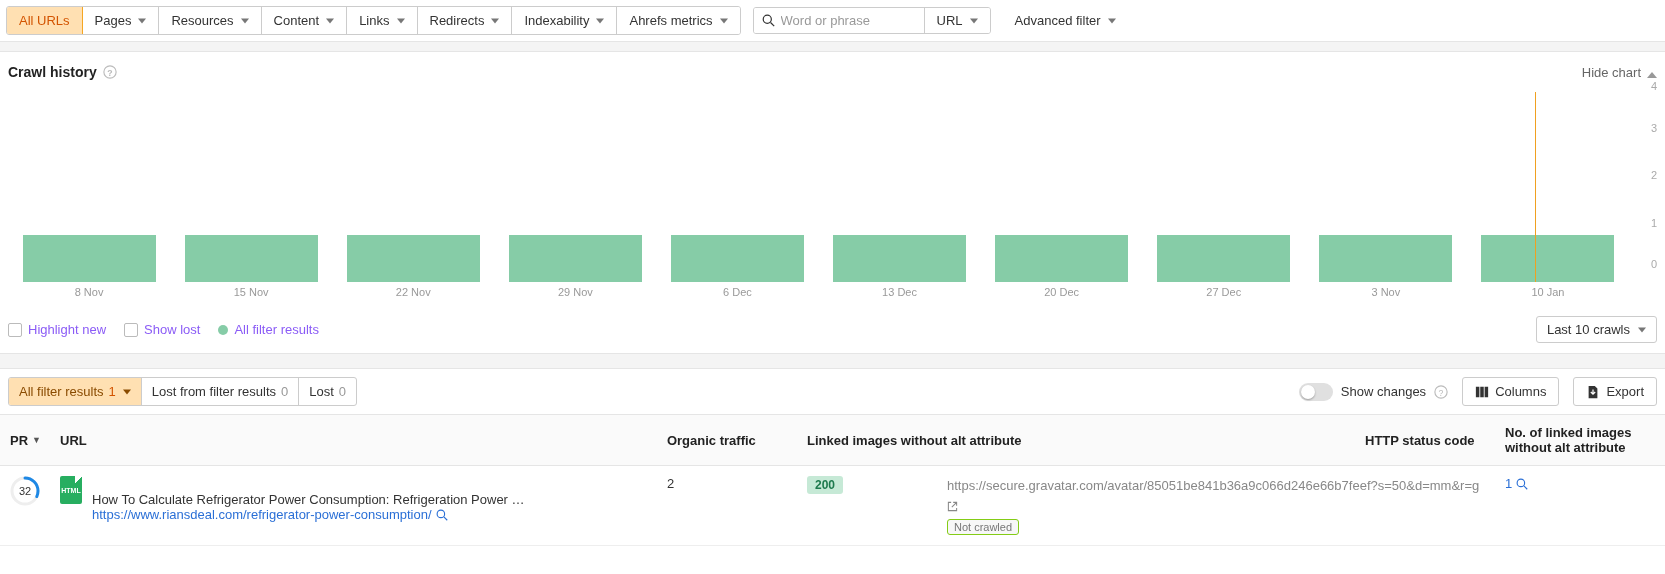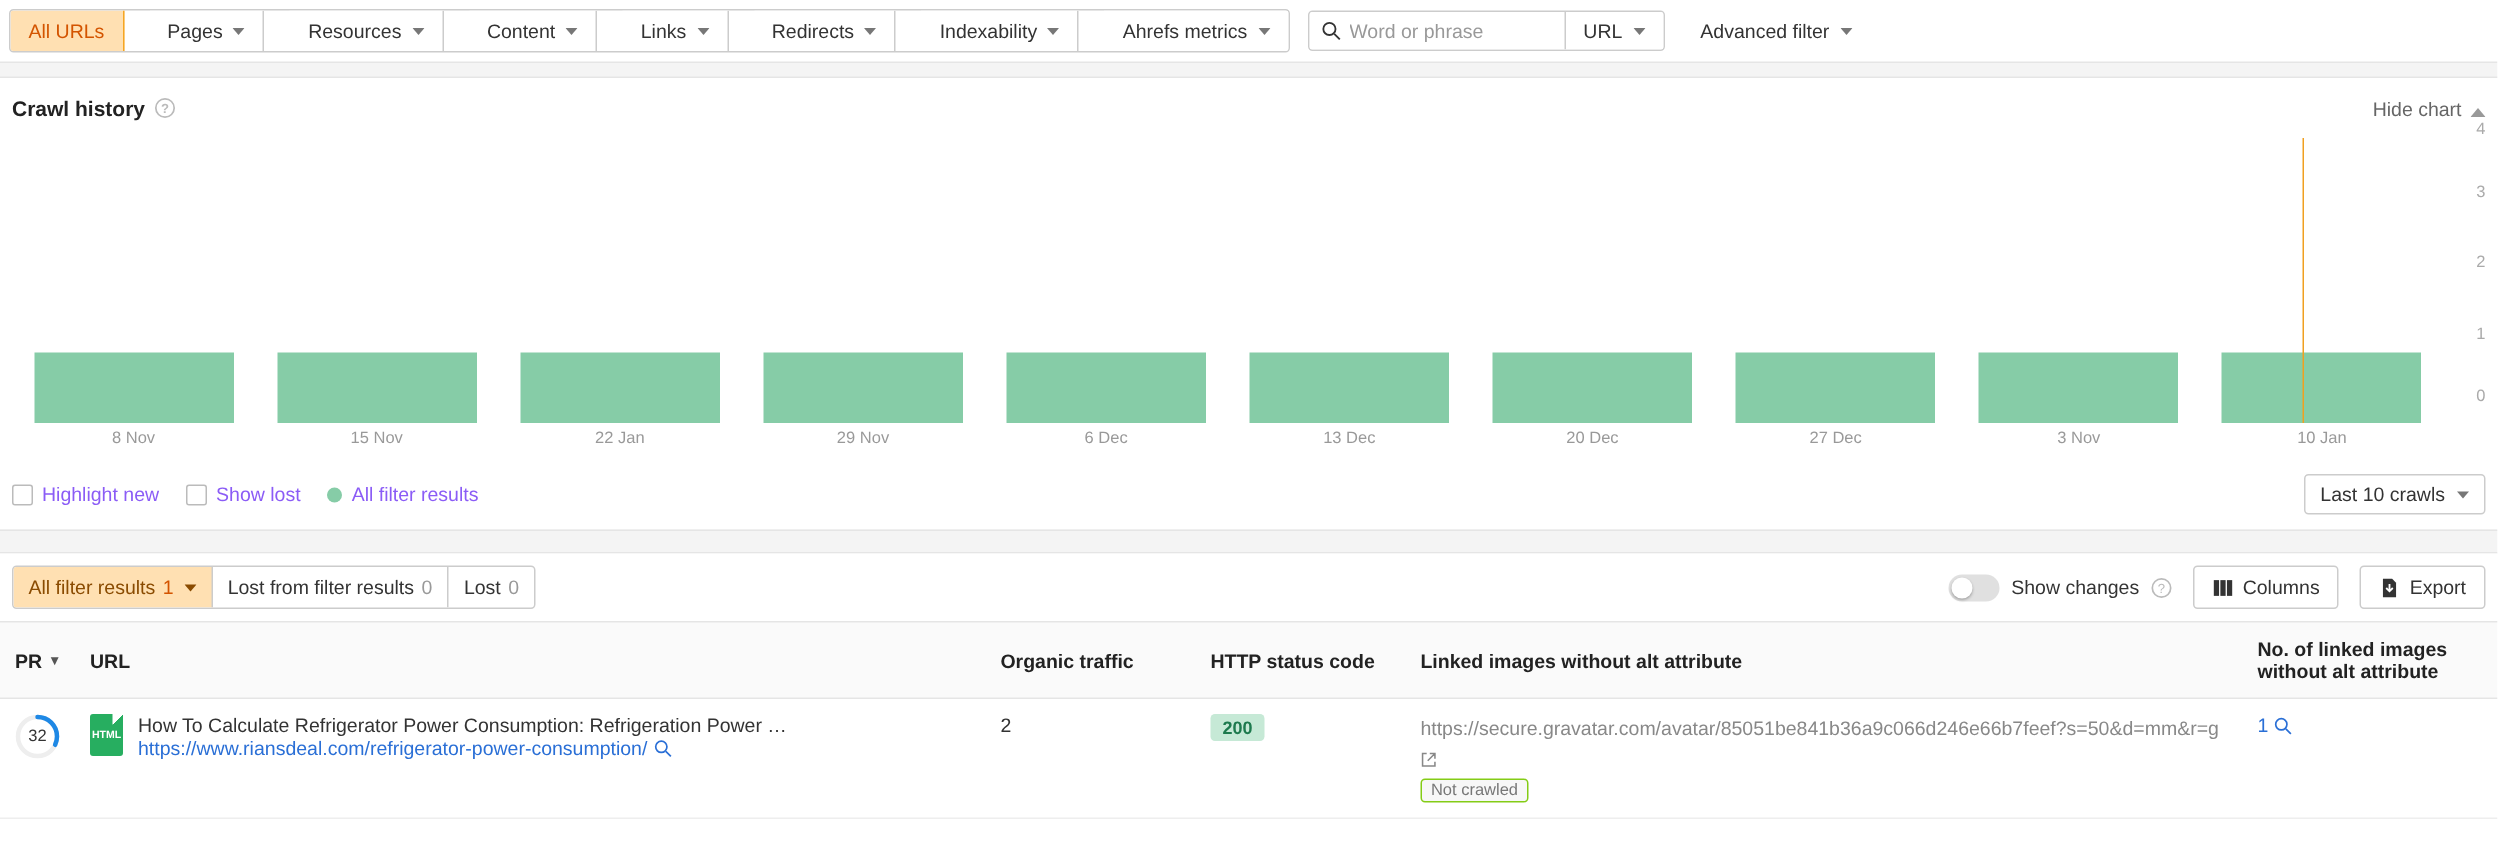"All URLs" .filter-tabs { gap: 17px -> none }
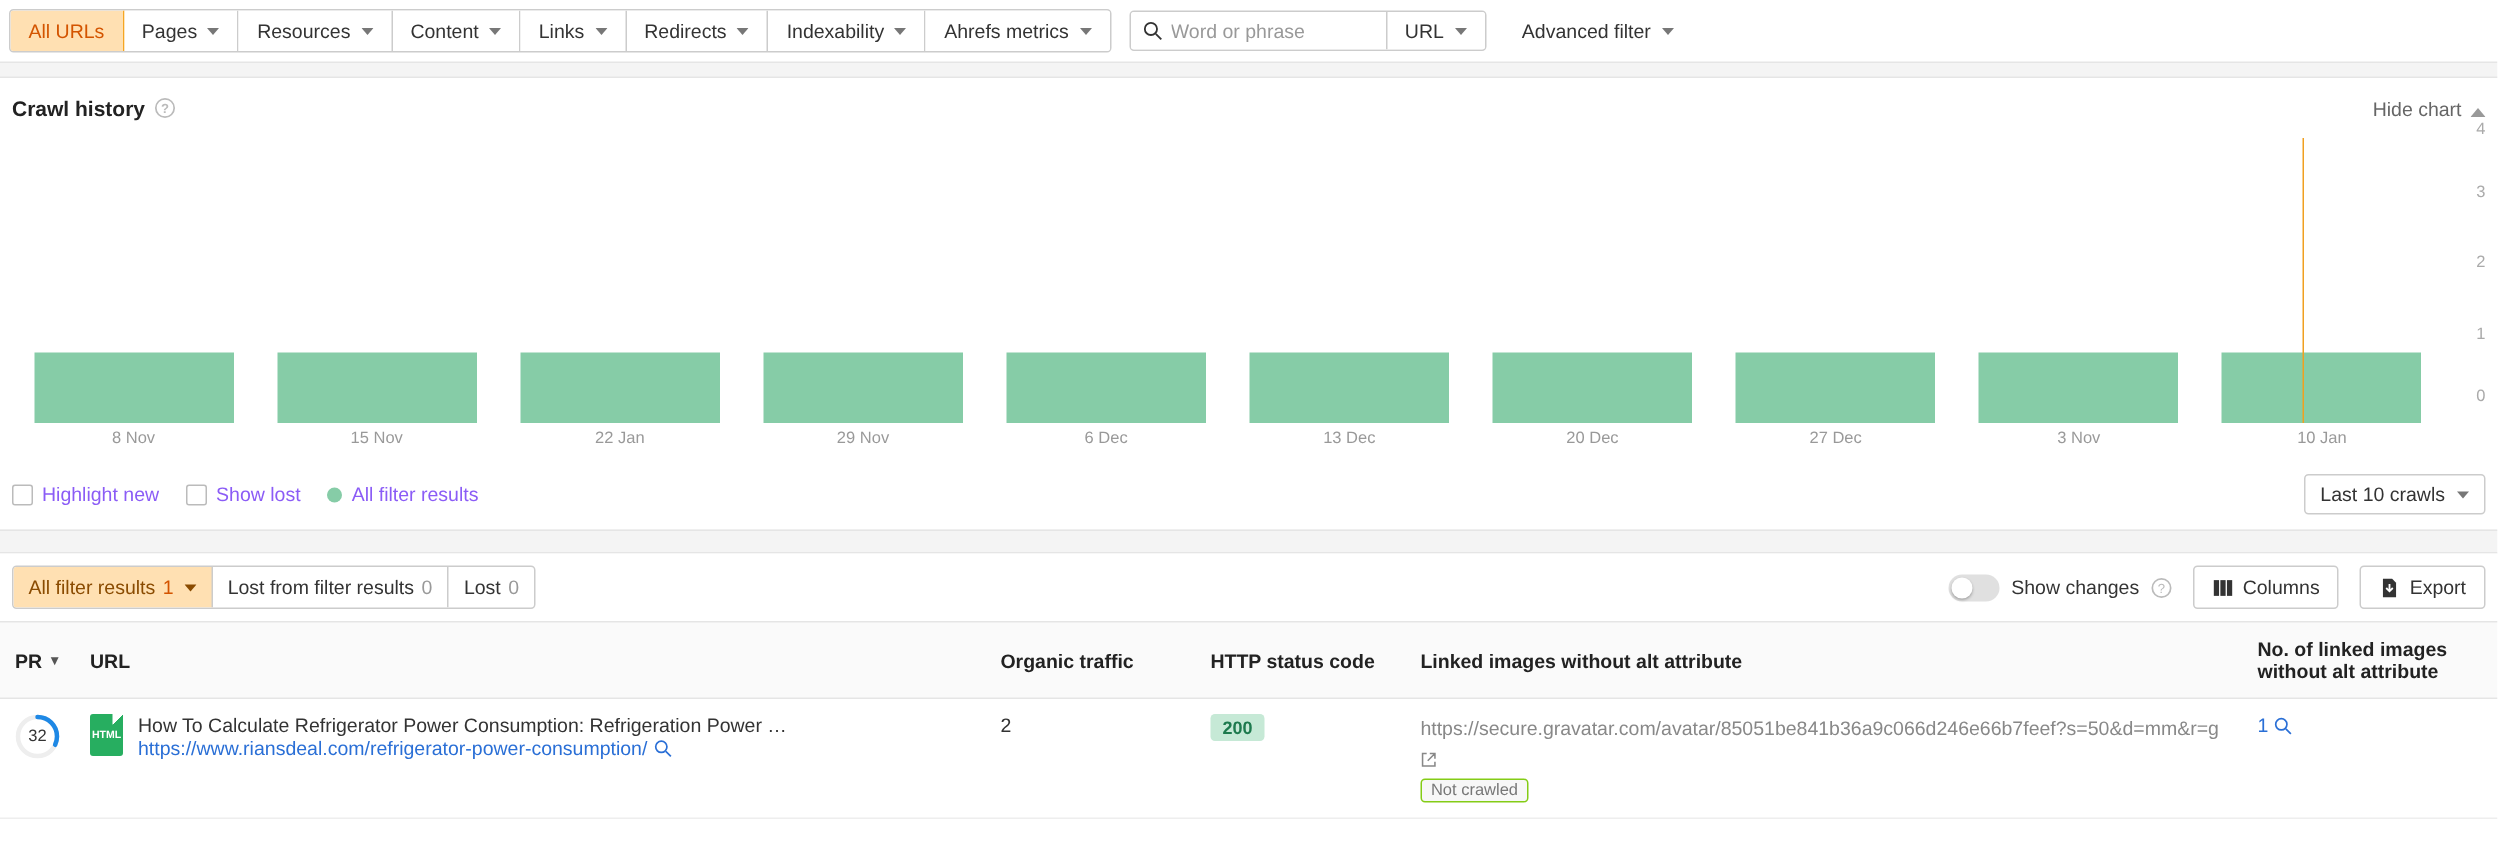"22 Jan" div.x-label { text: Jan -> Nov }
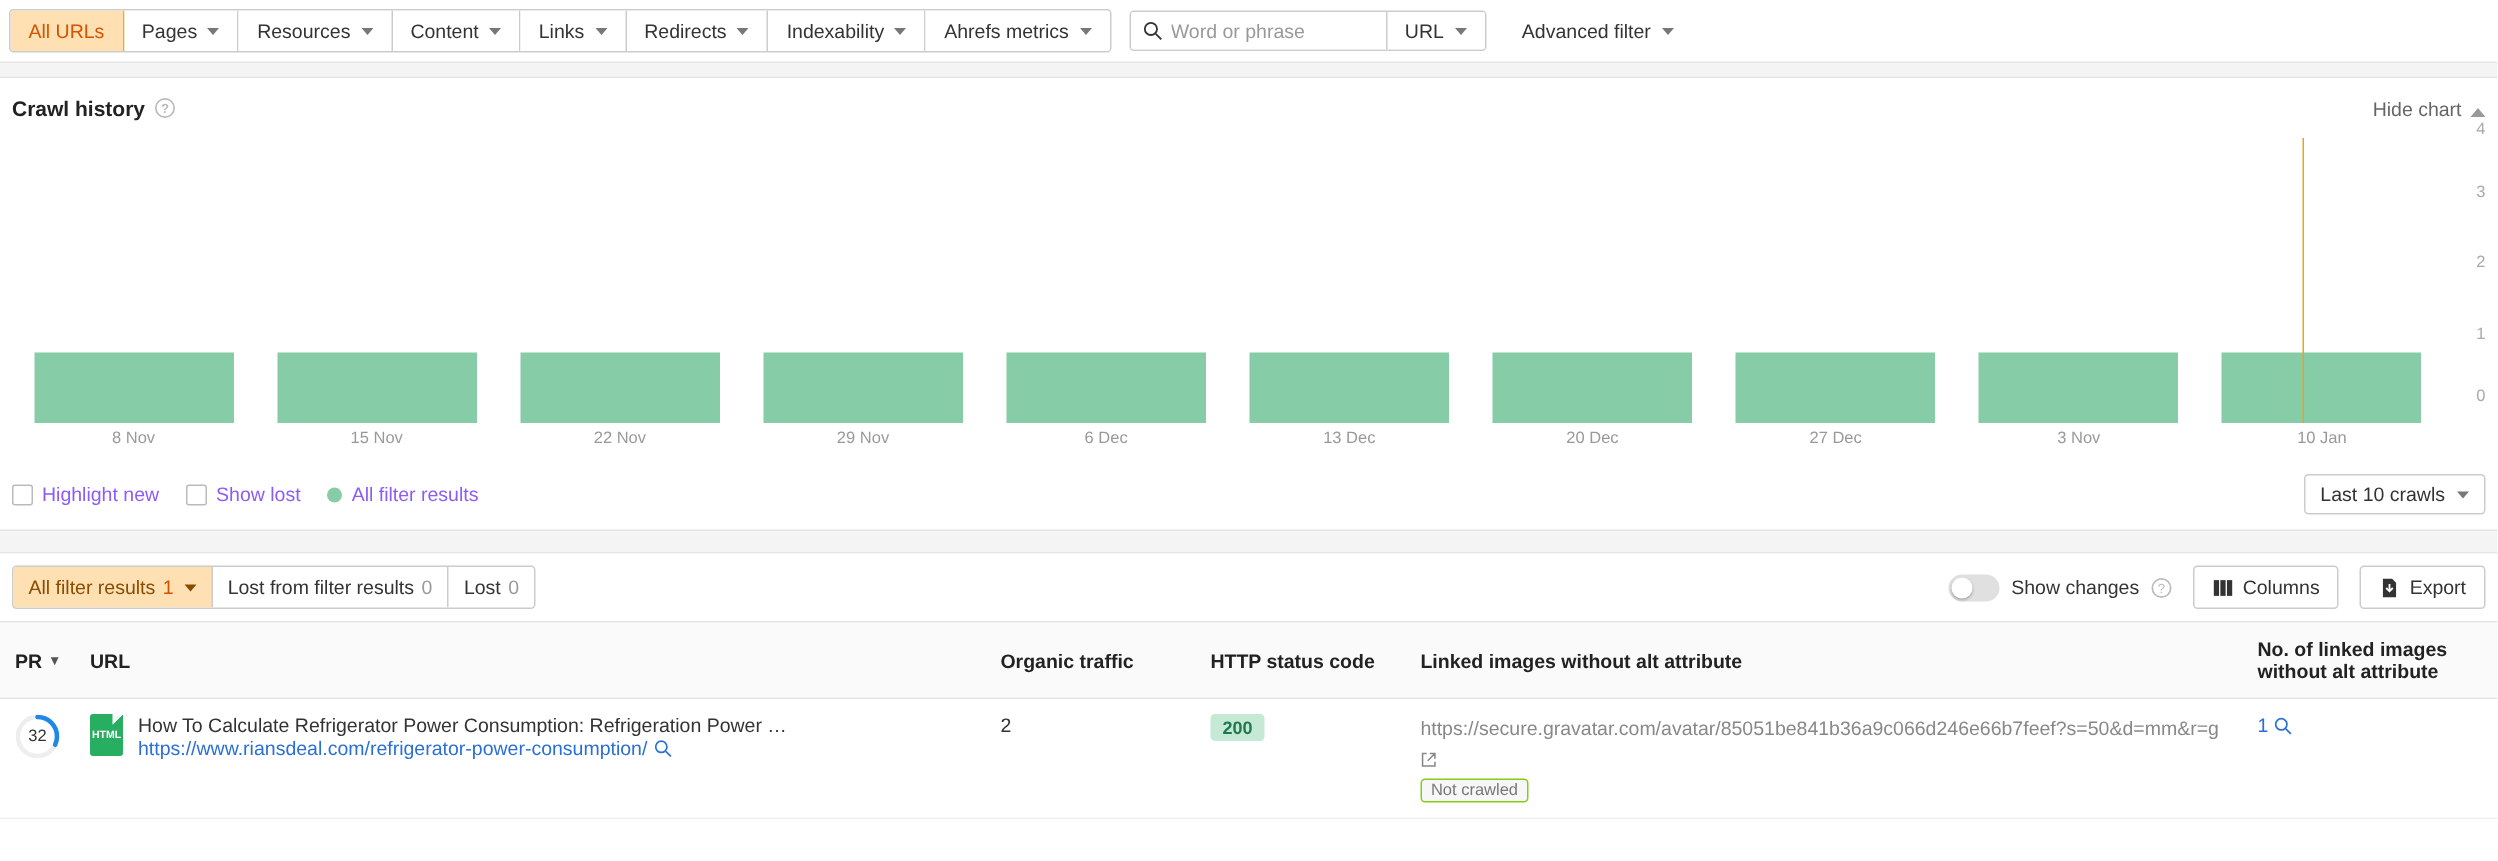"HTTP status code" div.th { order: before "Linked images without alt attribute" -> after "Linked images without alt attribute" }
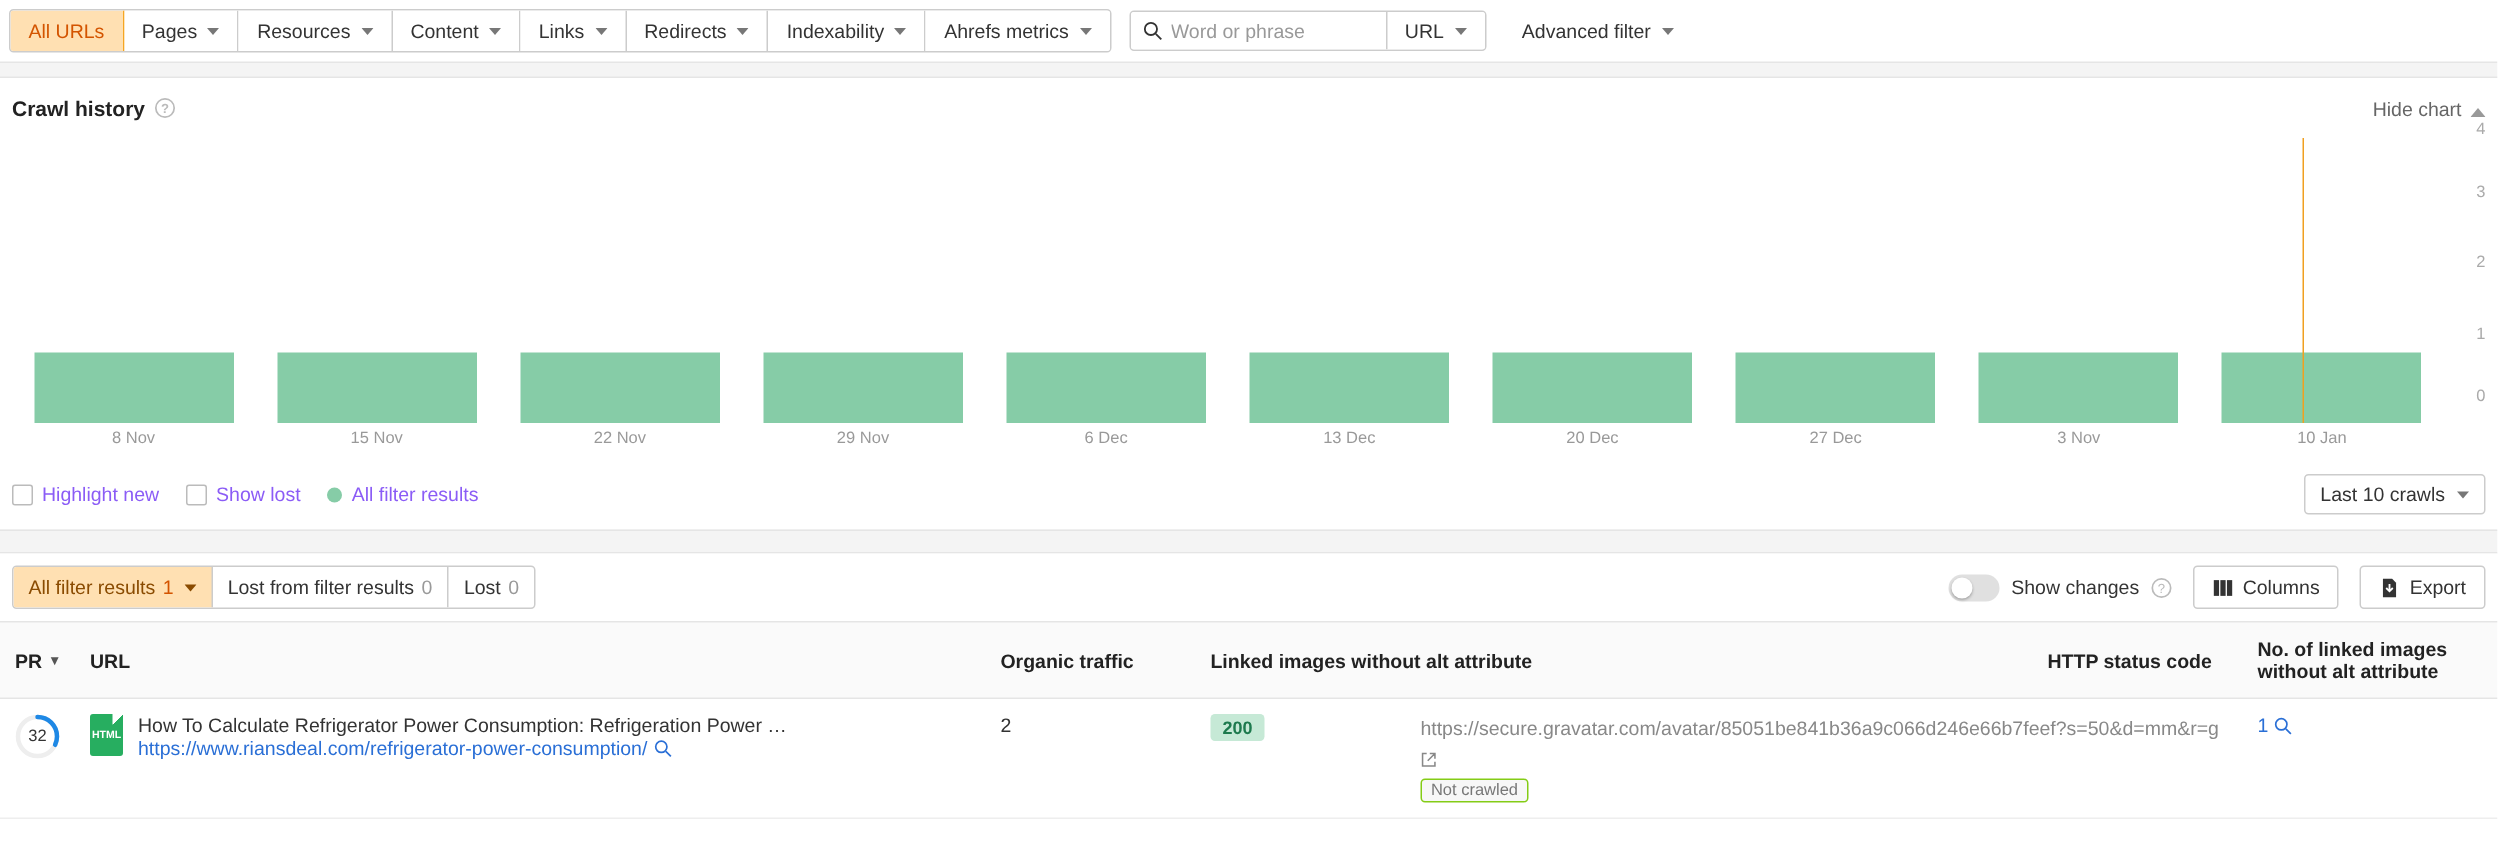"How To Calculate Refrigerator Power" div { margin-top: none -> 16px }
